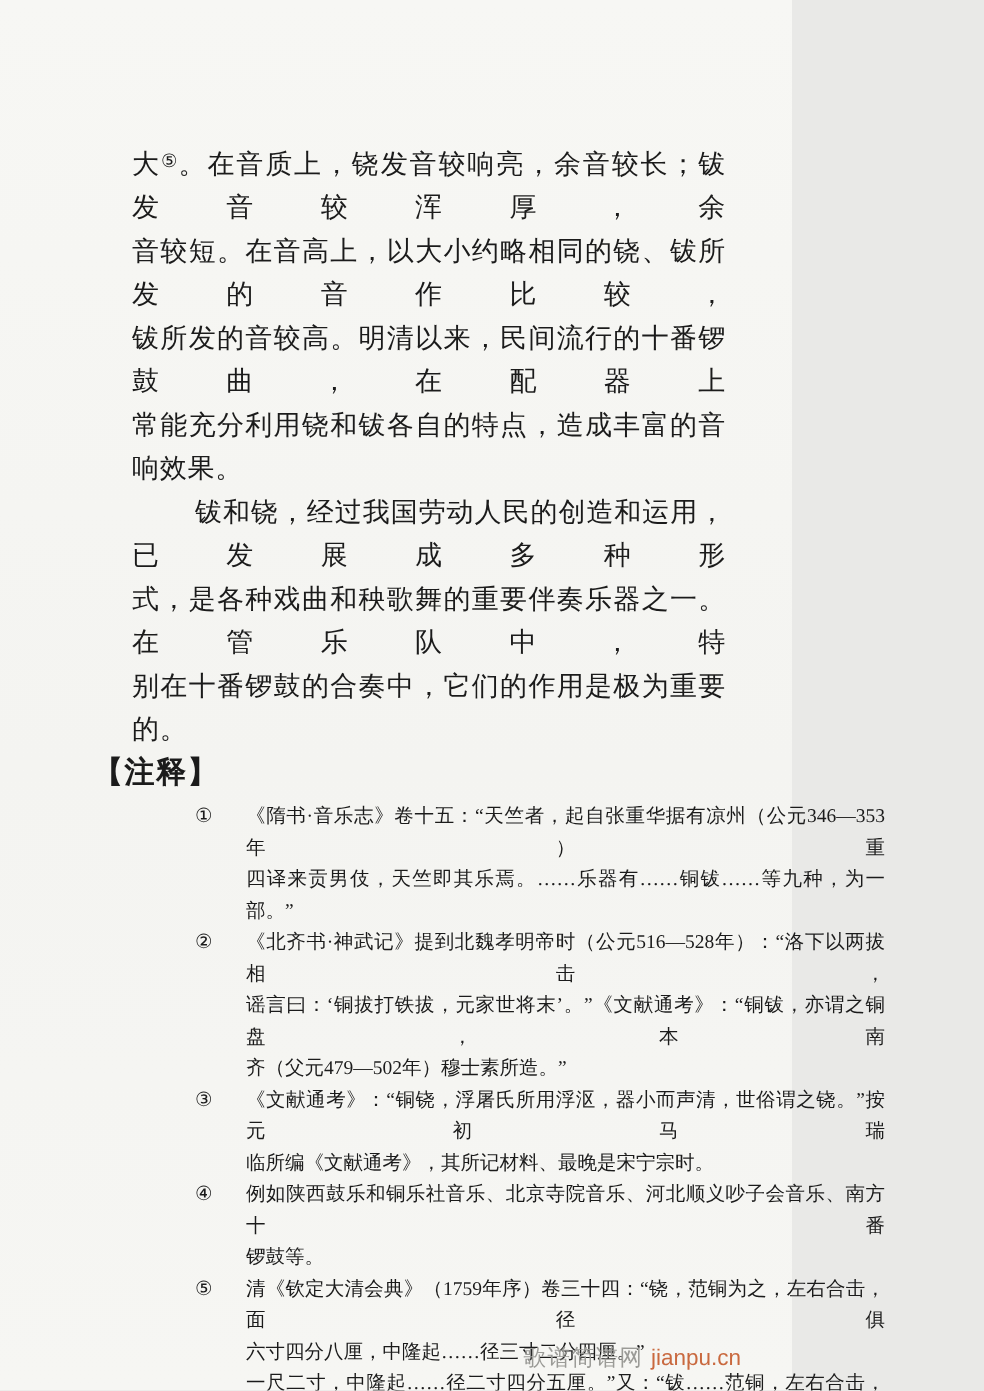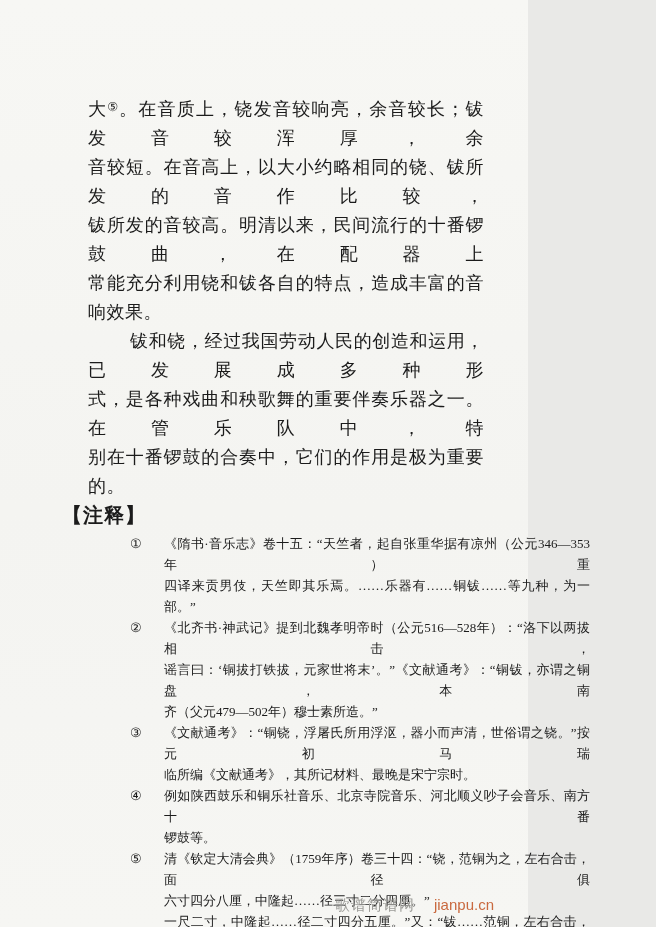"jianpu.cn" .watermark .domain { margin-left: 19px -> 5px }
